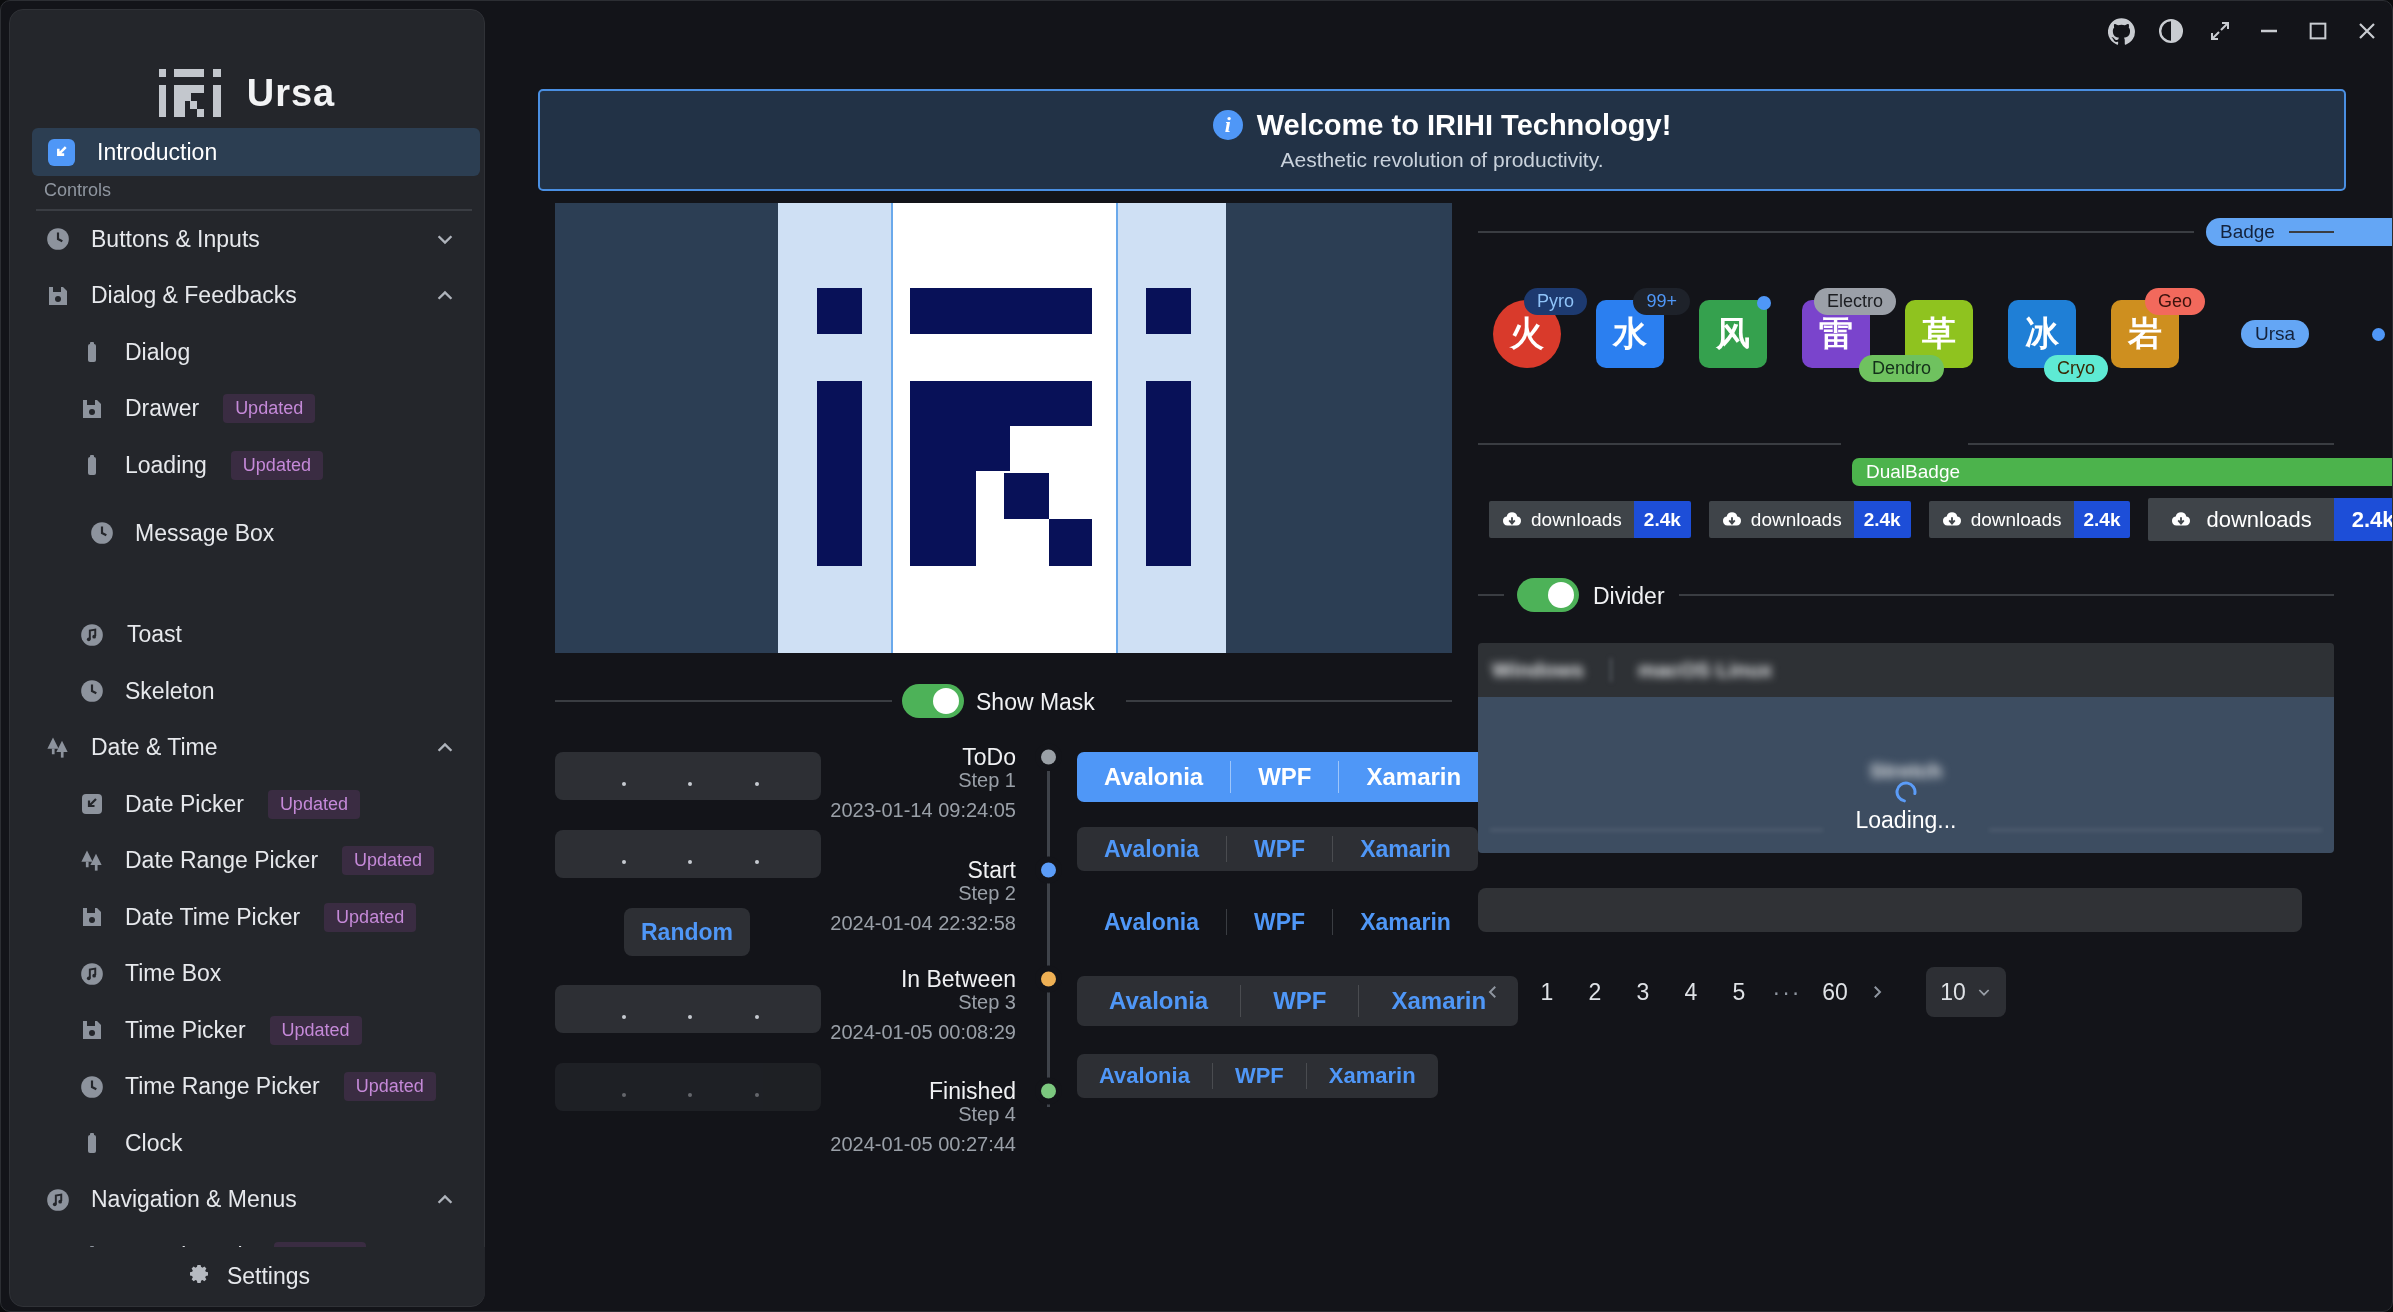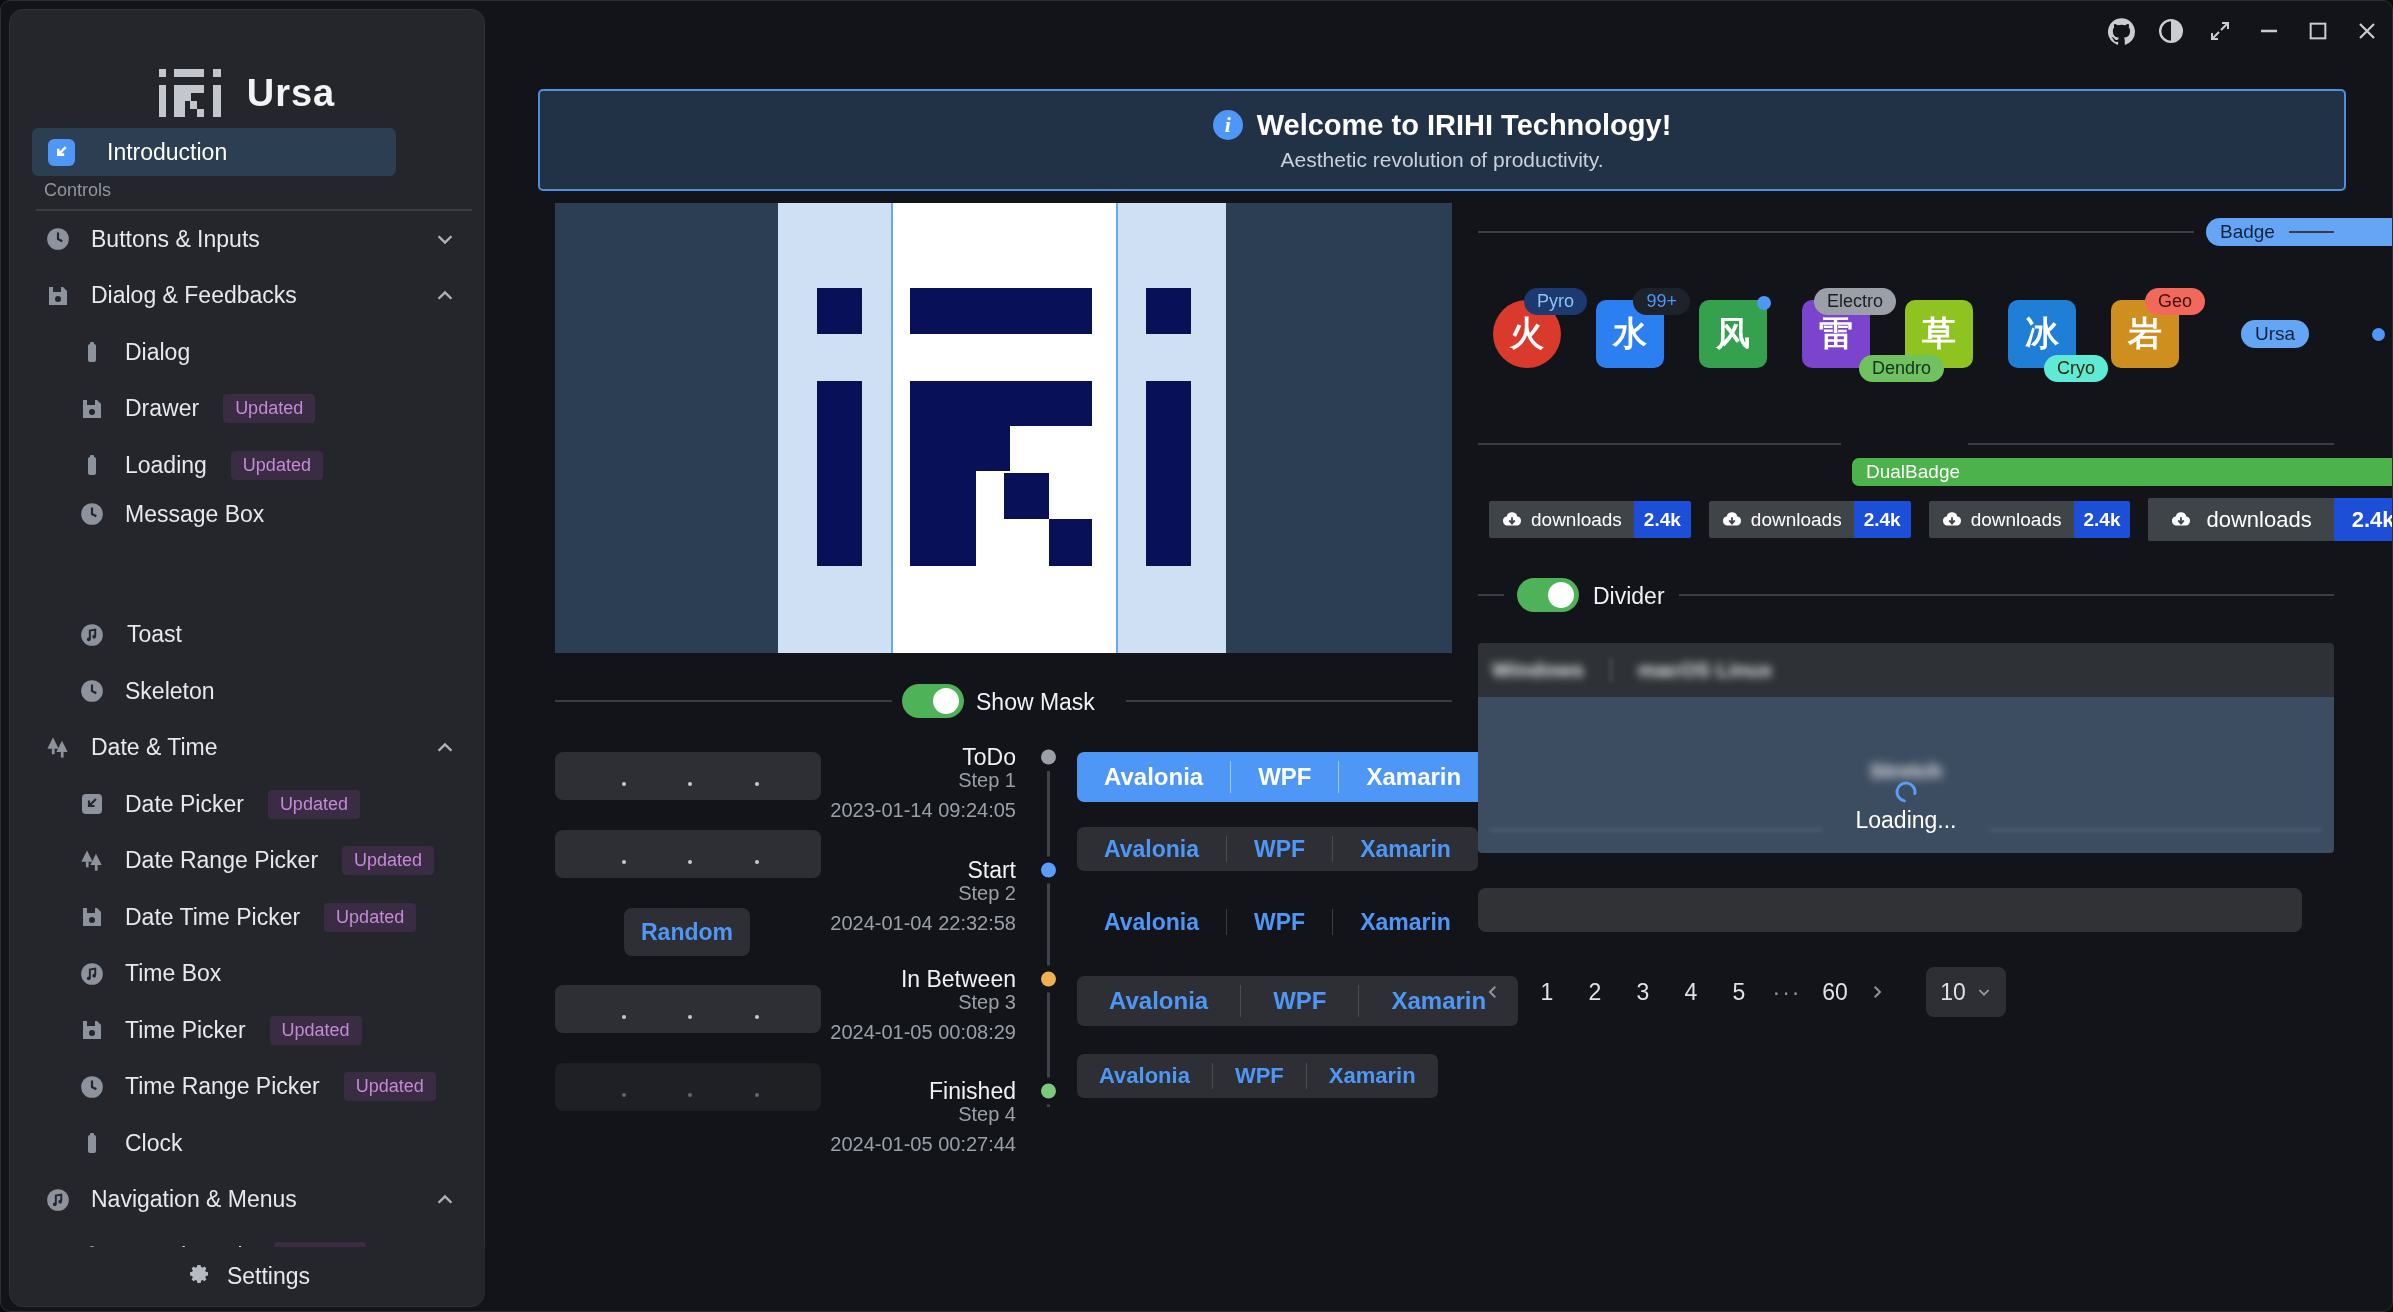"Introduction" #intro-item { gap: 32px -> 22px; width: 364px -> 448px }
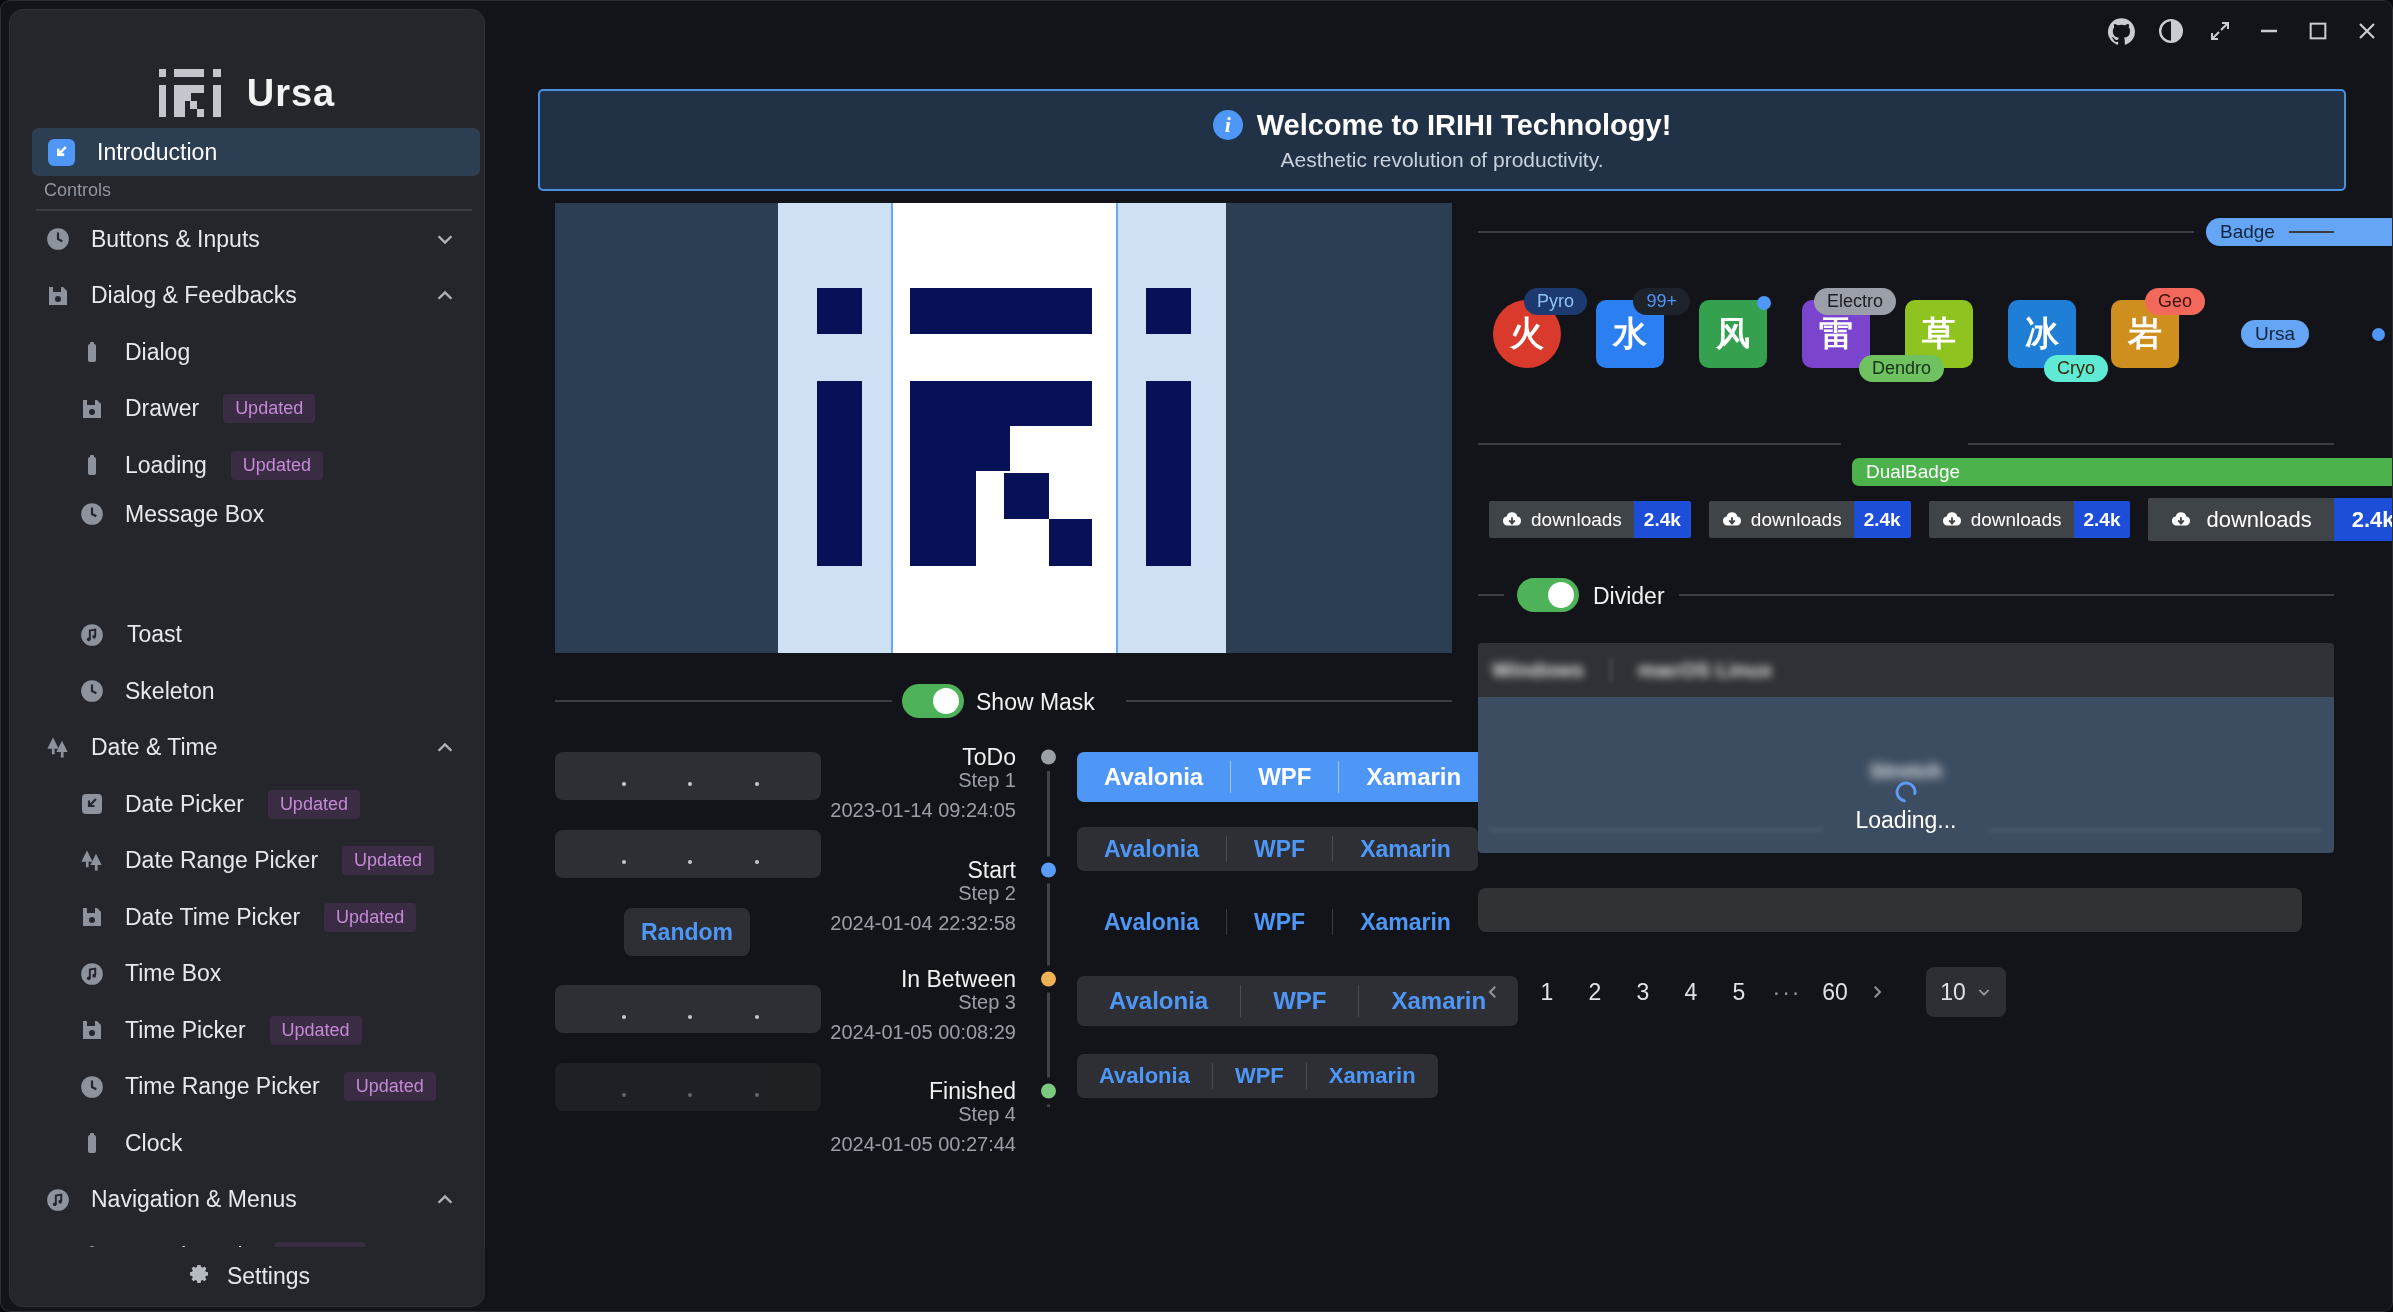"Message Box" div.sb-item { margin-left: none -> 10px; top: 275px -> 294px }
